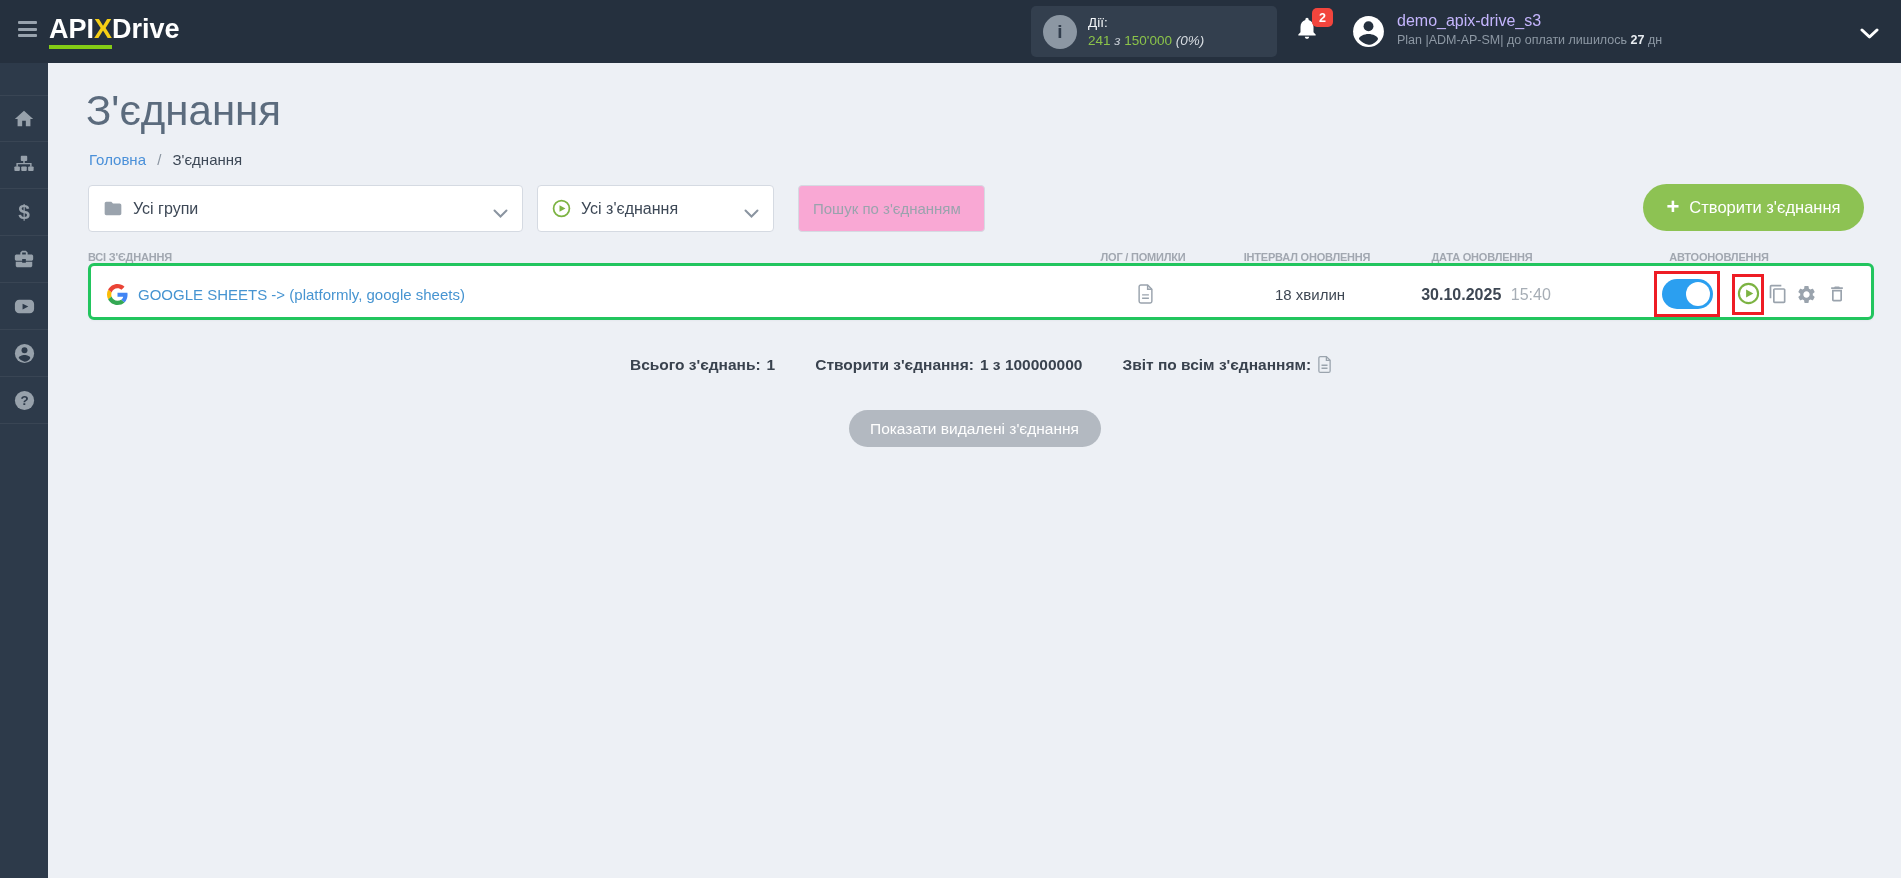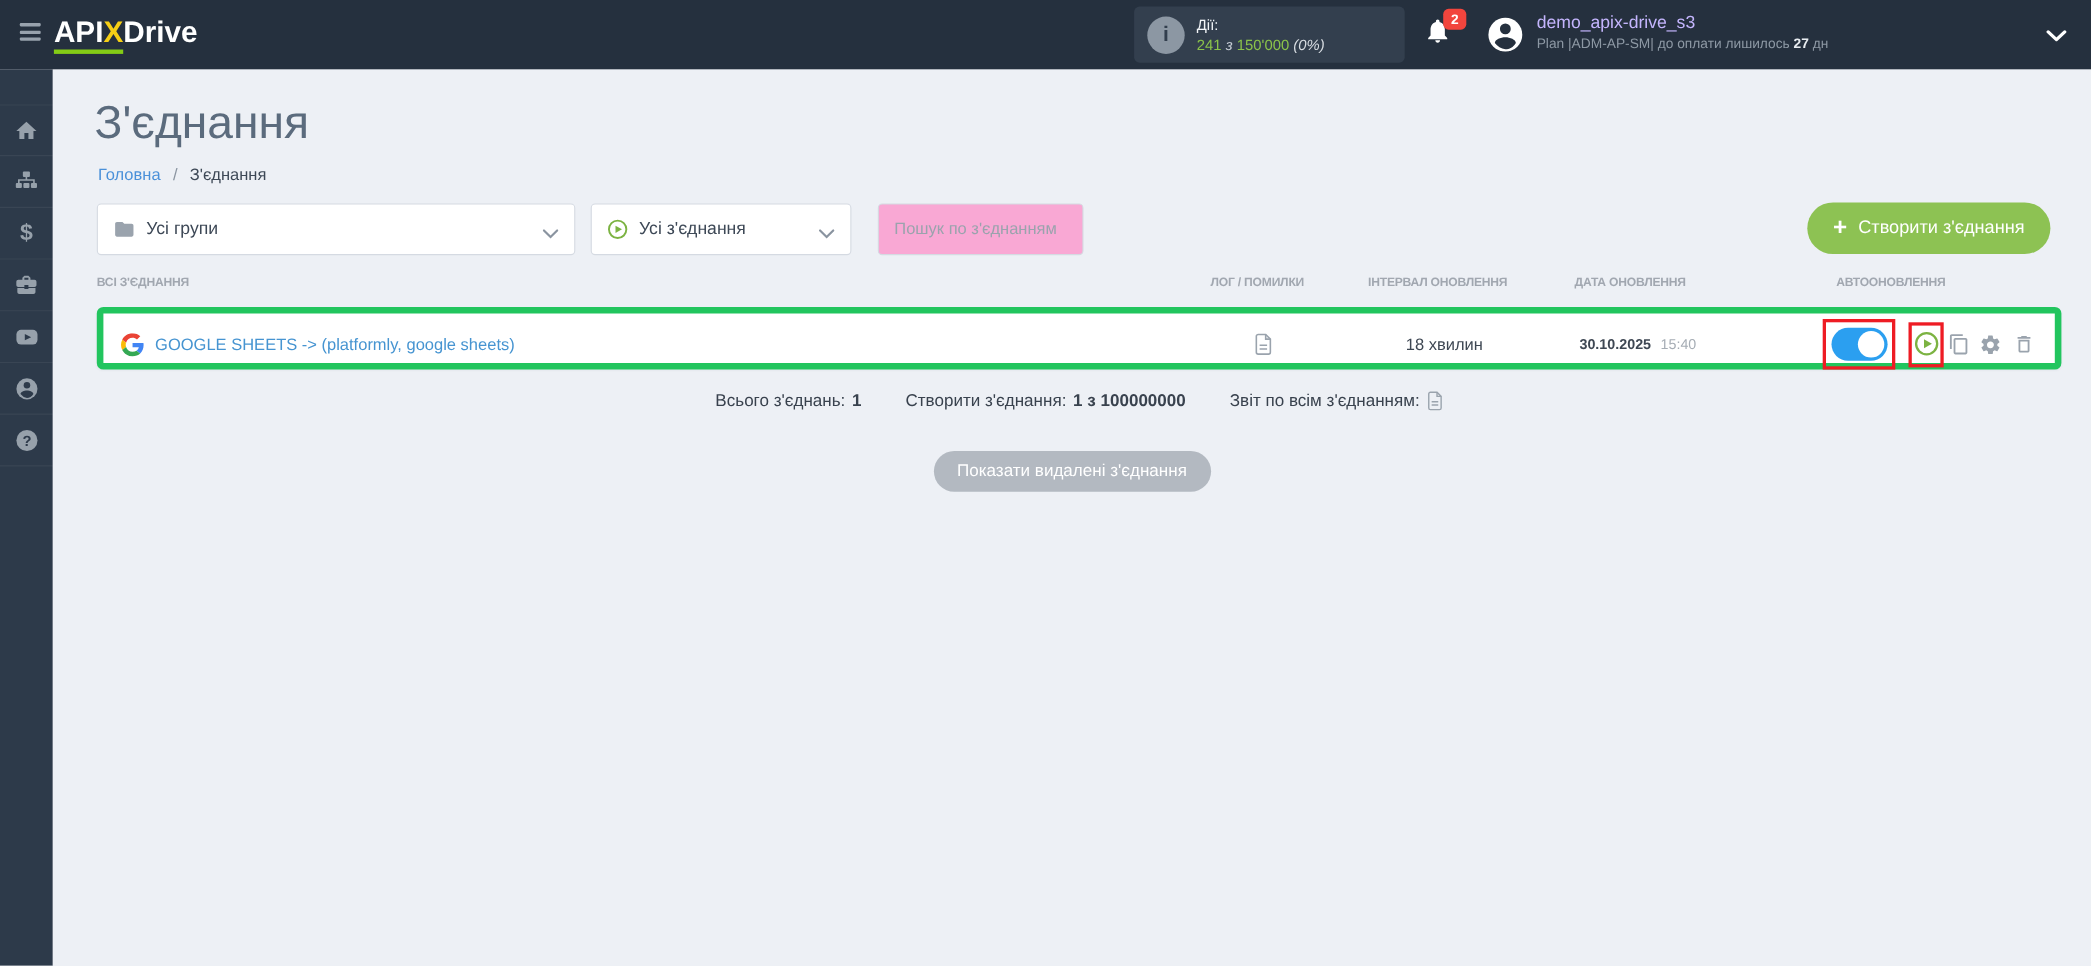"GOOGLE SHEETS -> (platformly, google" .row-card { border: 6px solid #22c55e -> 3px solid #22c55e; top: 216px -> 200px }
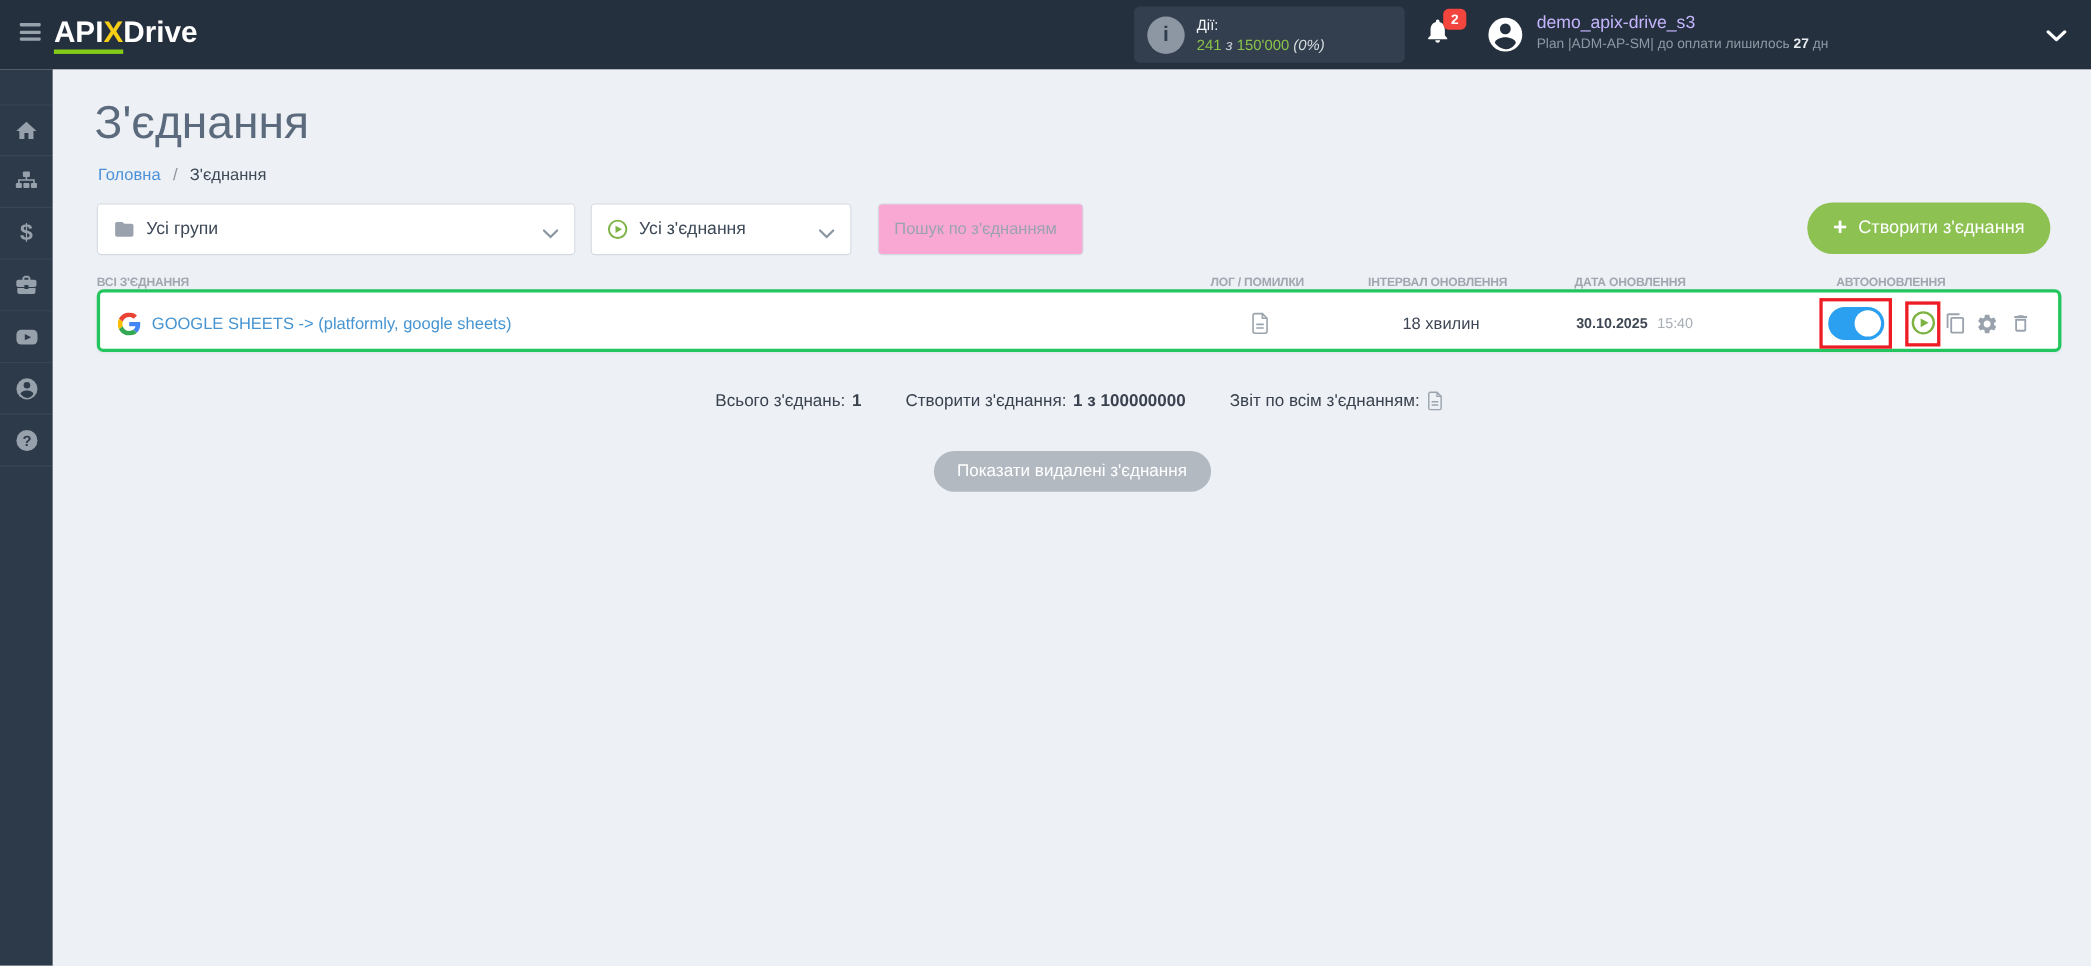"30.10.2025 15:40" .row-date { font-size: 13px -> 16px }
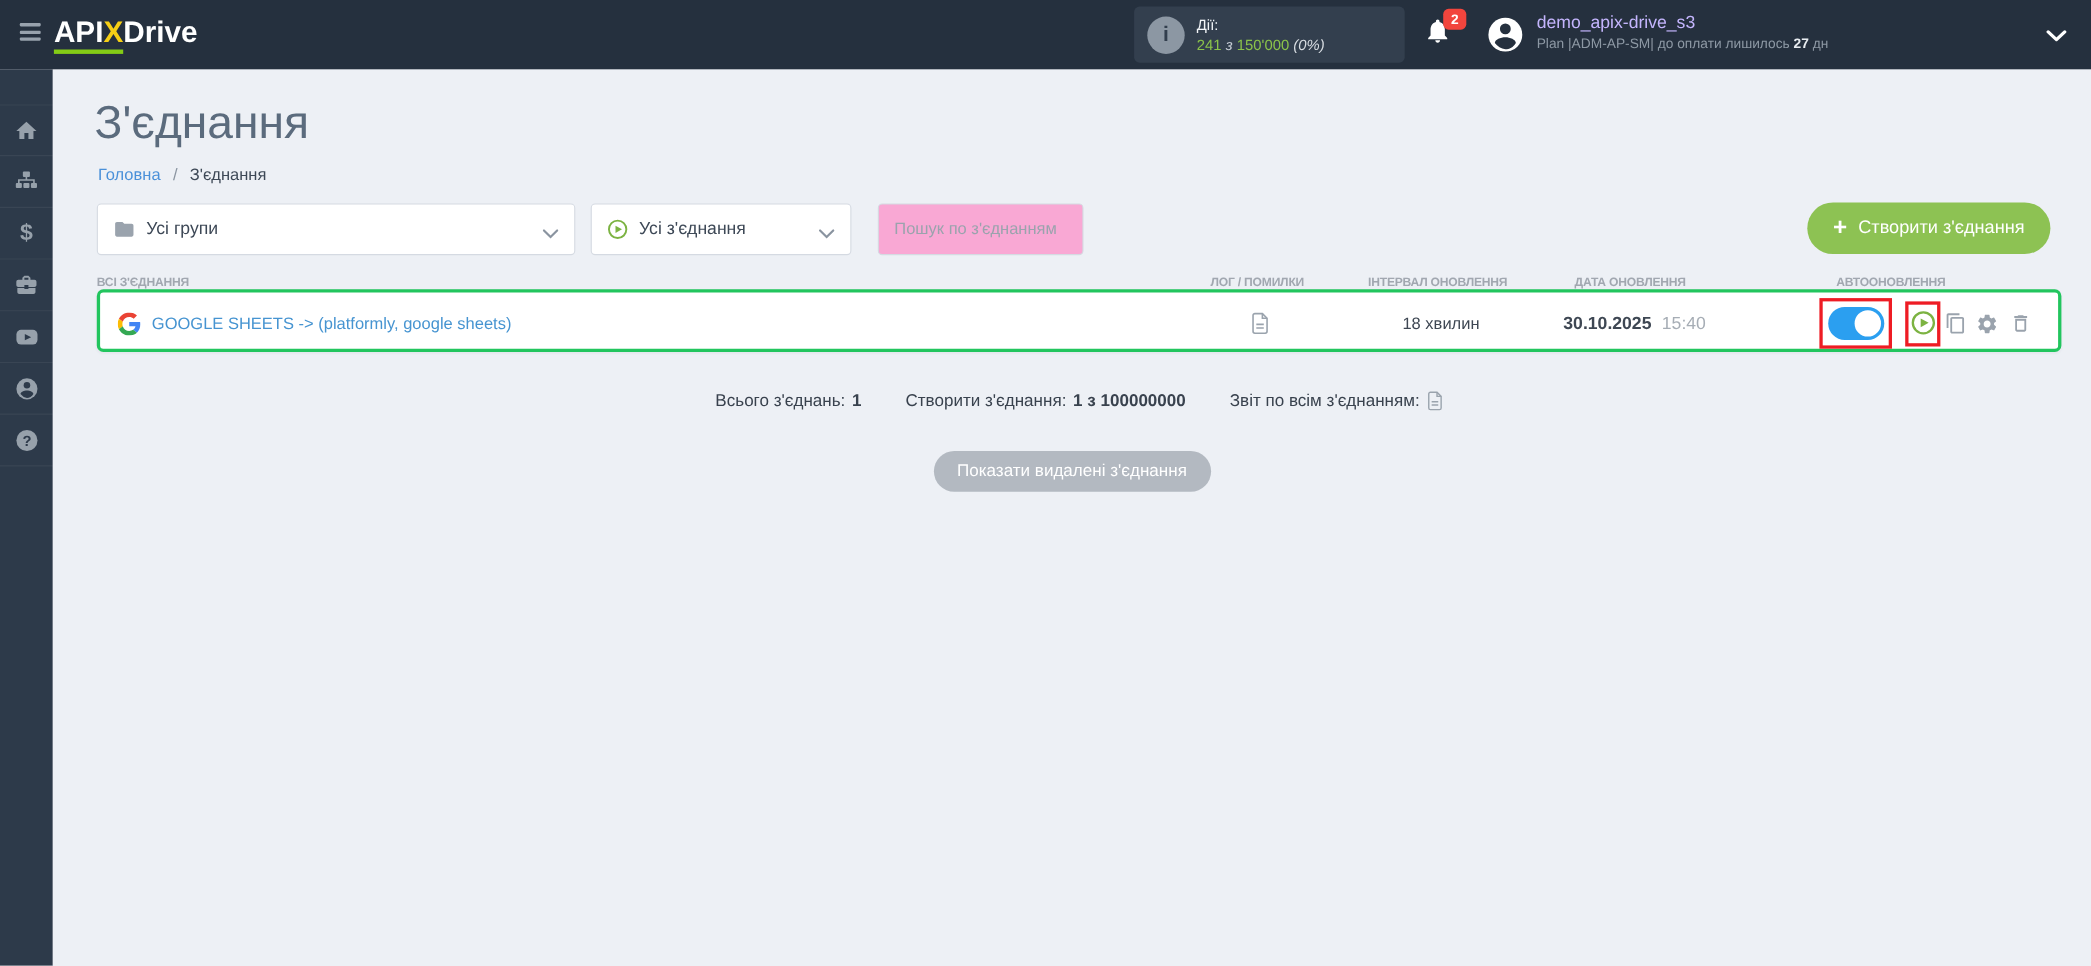"Всього з'єднань:" .summary { font-weight: none -> bold }
